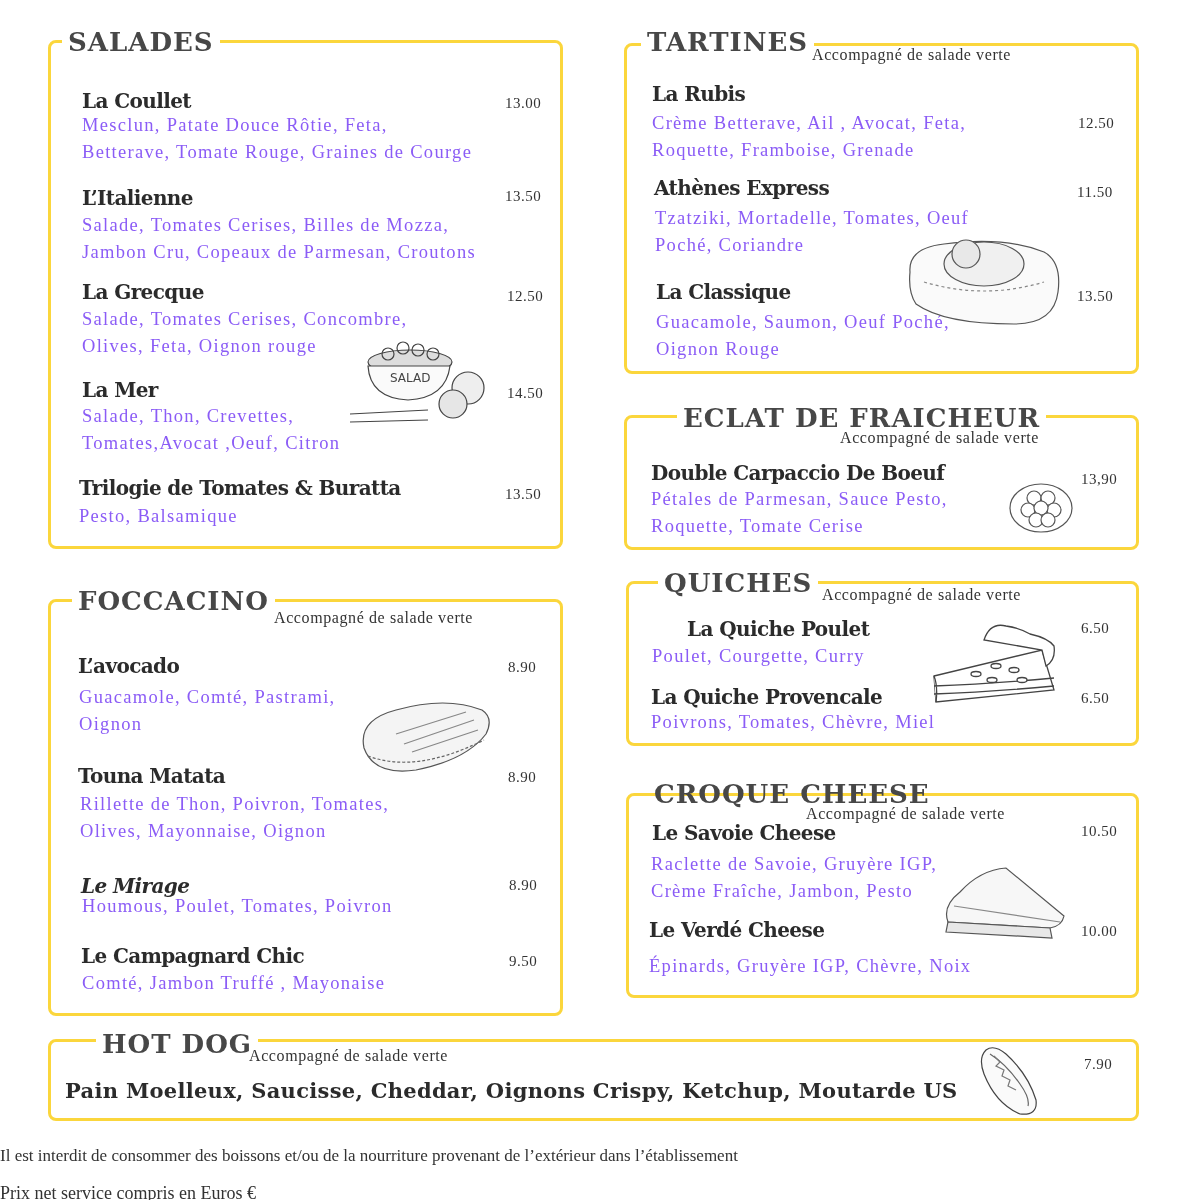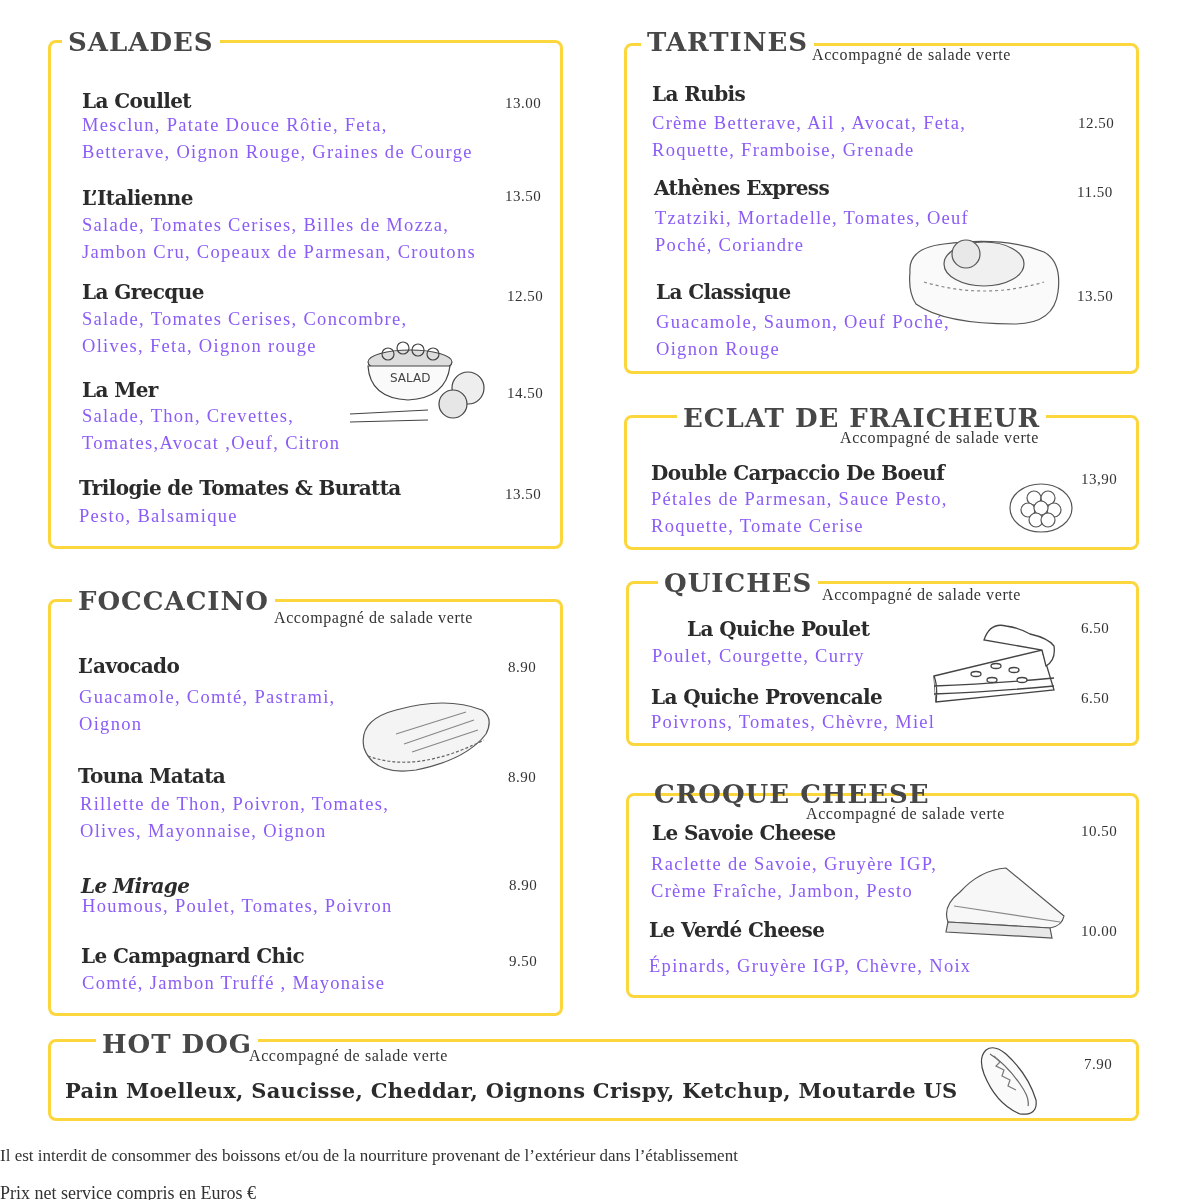"Betterave, Oignon Rouge, Graines de" div.item-desc { text: Oignon -> Tomate }
